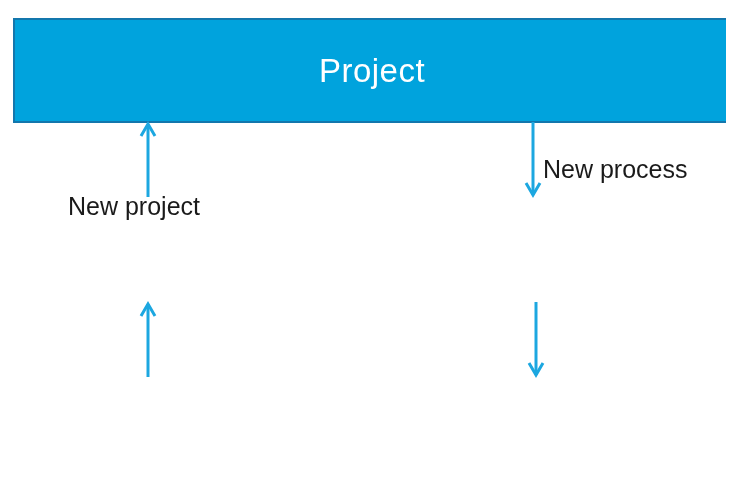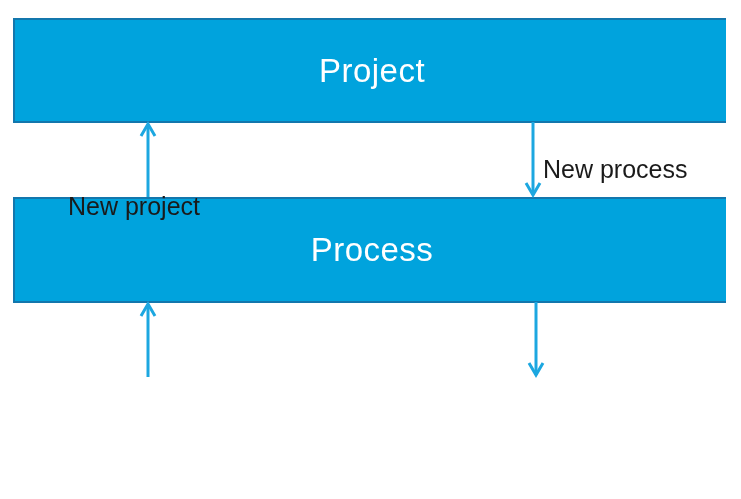"Process" div.bar { html: <div> <span>Process</span> </div> -> none }
